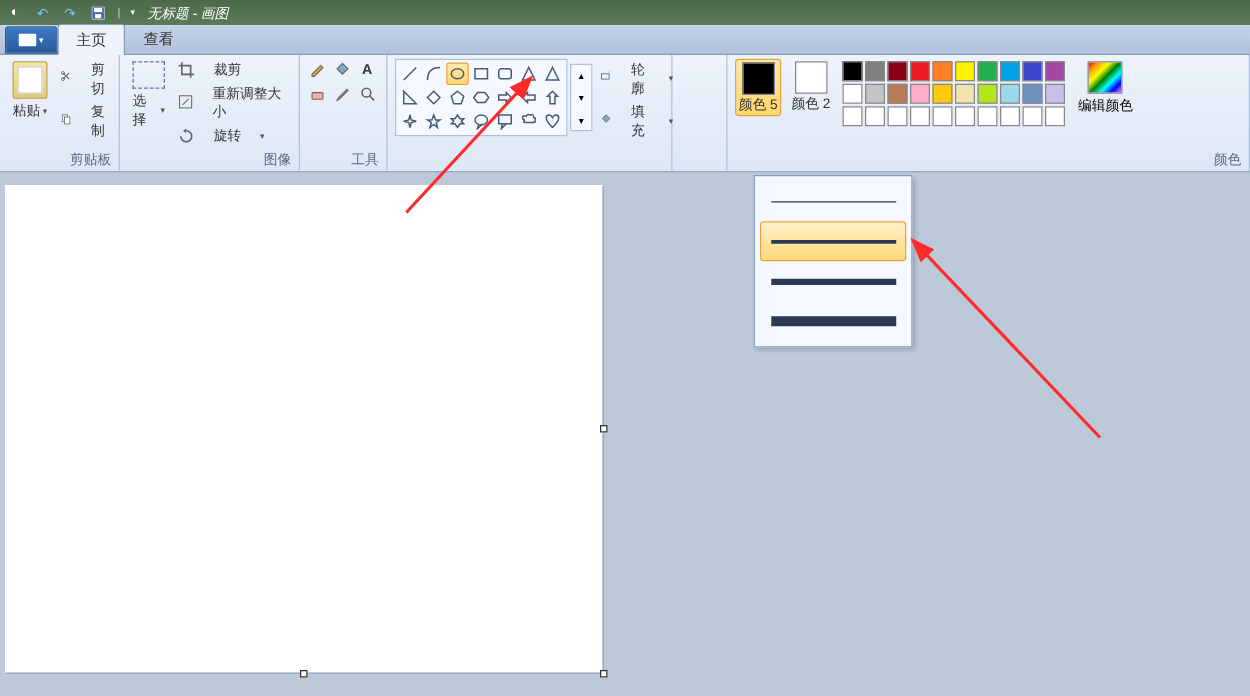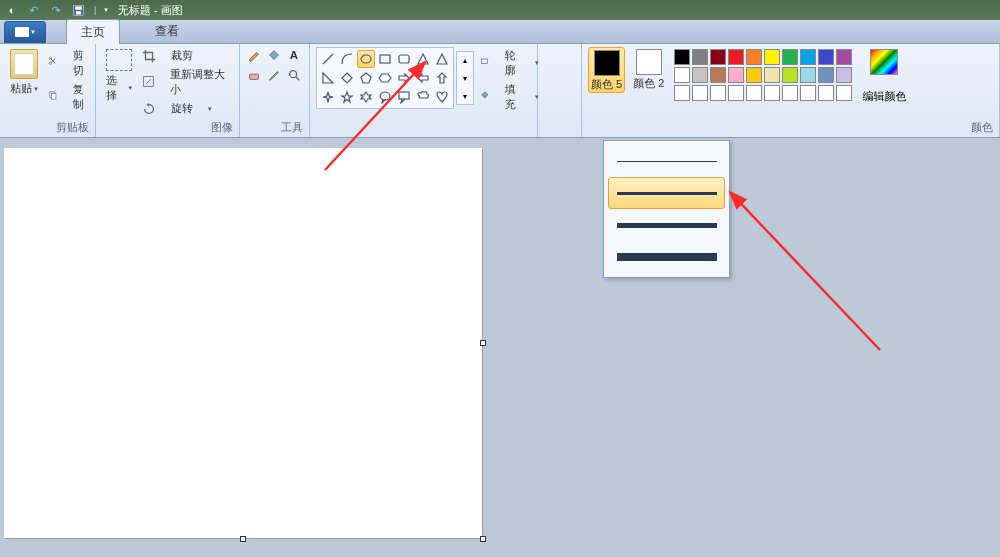"无标题 - 画图" .title-text { font-style: none -> italic }
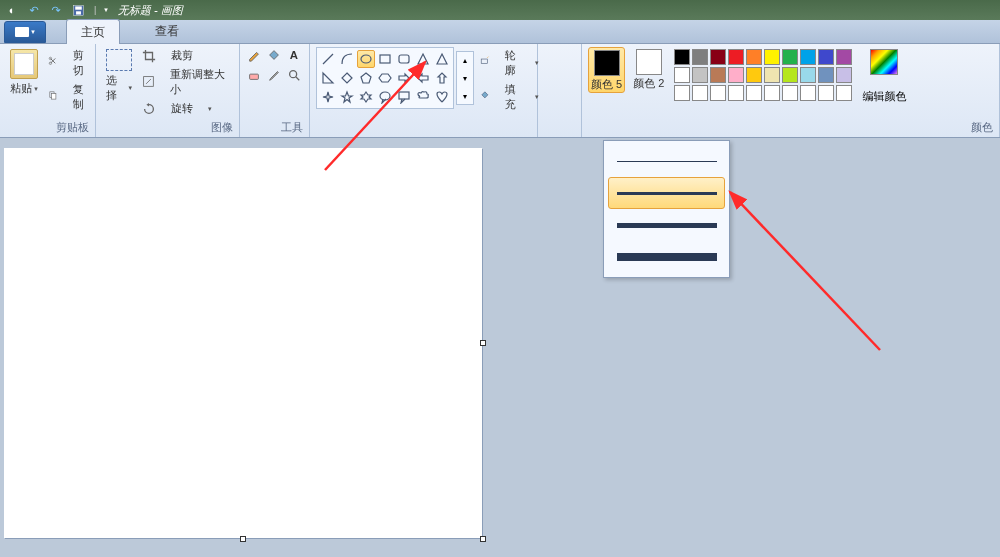"主页" .tabs-row { gap: 20px -> none }
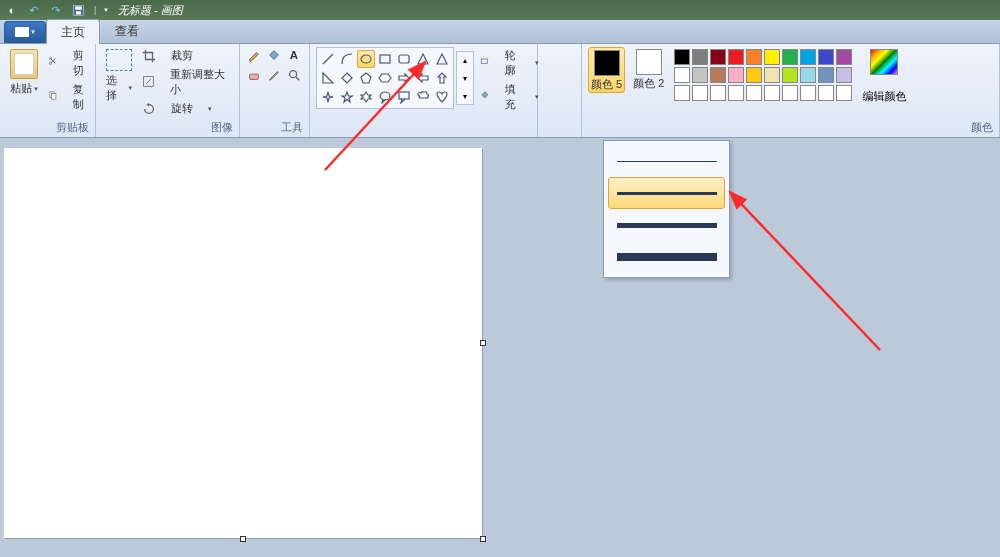"编辑颜色" .edit-colors { gap: 14px -> 2px }
